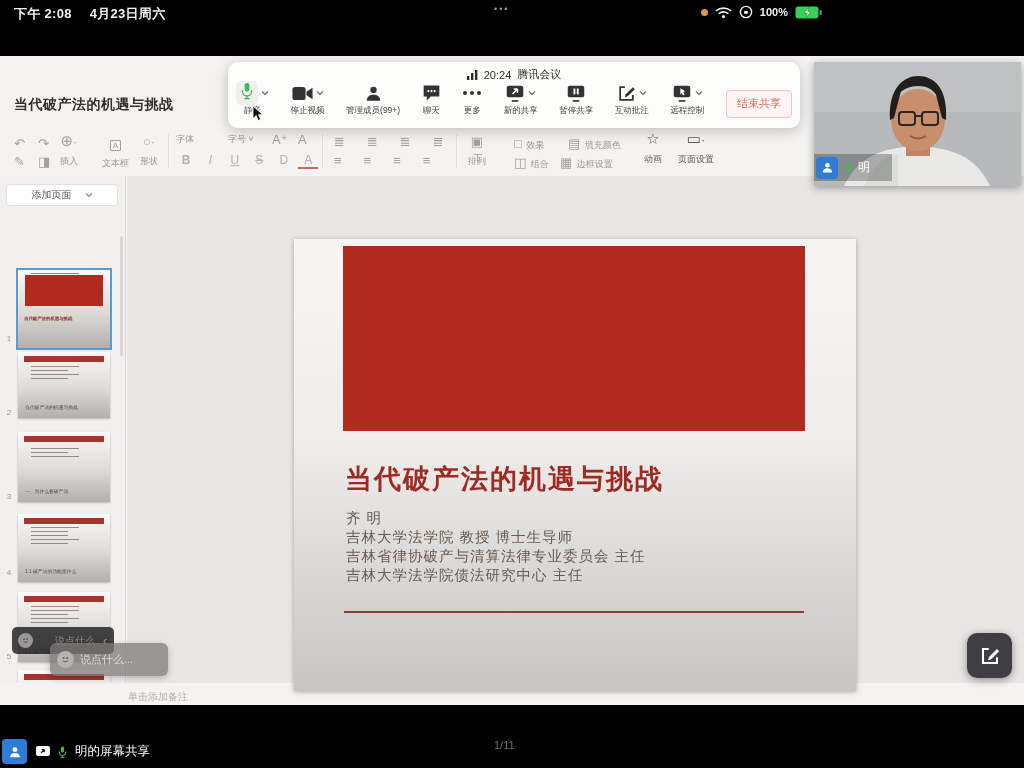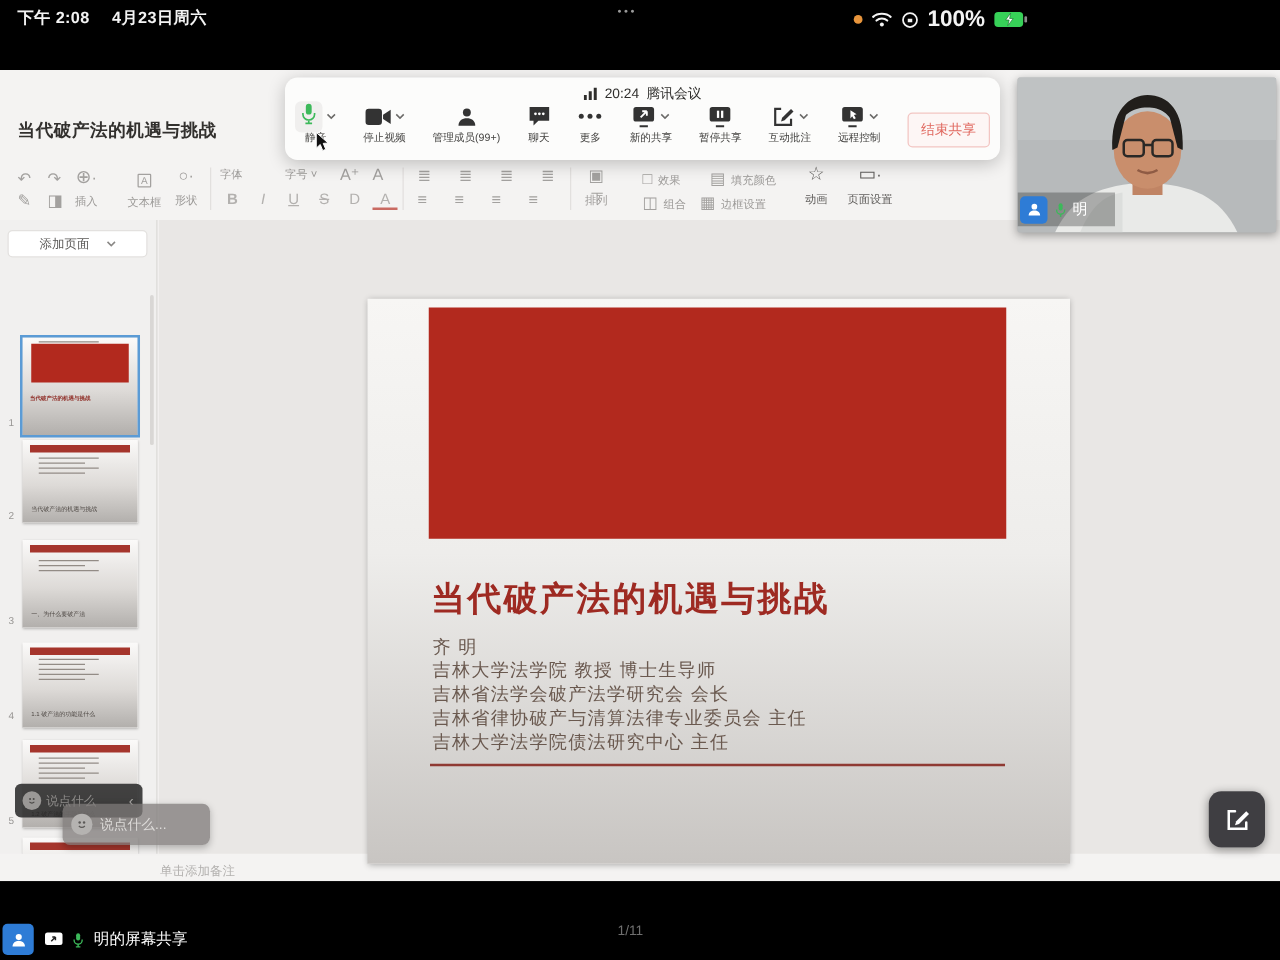"100%" .sb-batt-txt { font-size: 18px -> 11px }
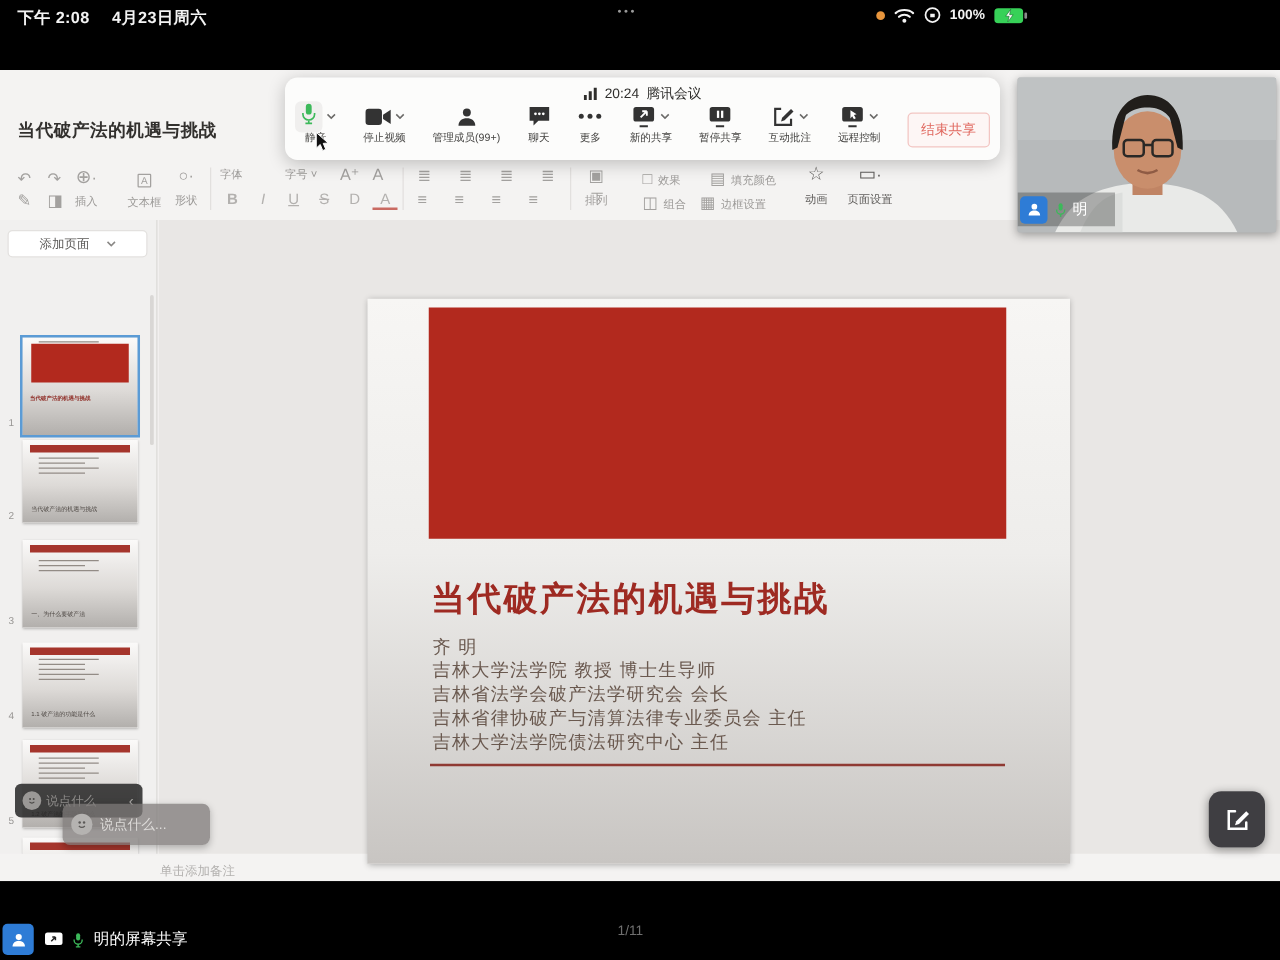"吉林省法学会破产法学研究会 会长" div { html: <div>吉林省法学会破产法学研究会 会长</div> -> none }
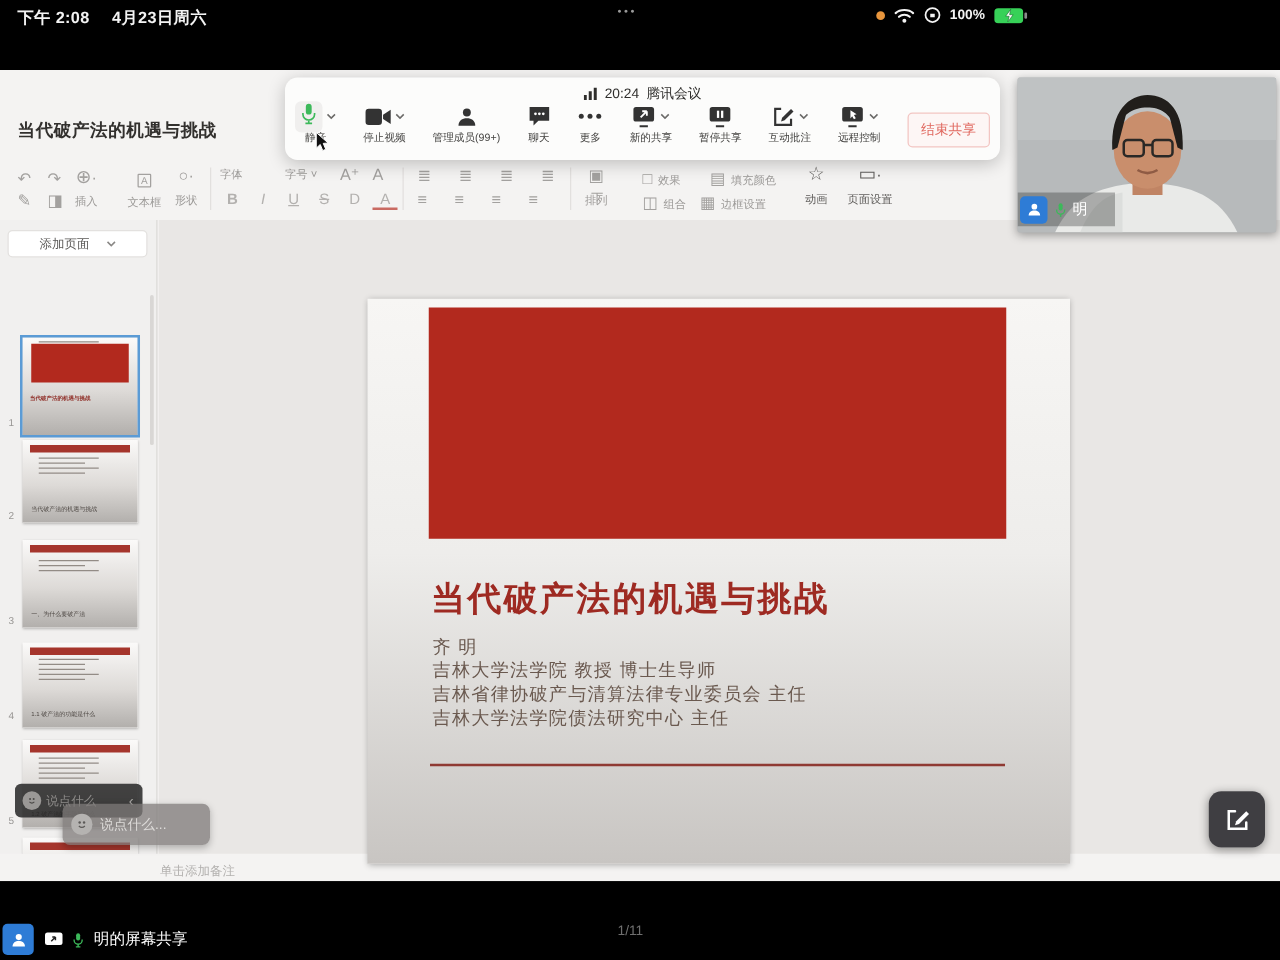"说点什么" .bubble1 .txt { margin-left: 4px -> 22px }
